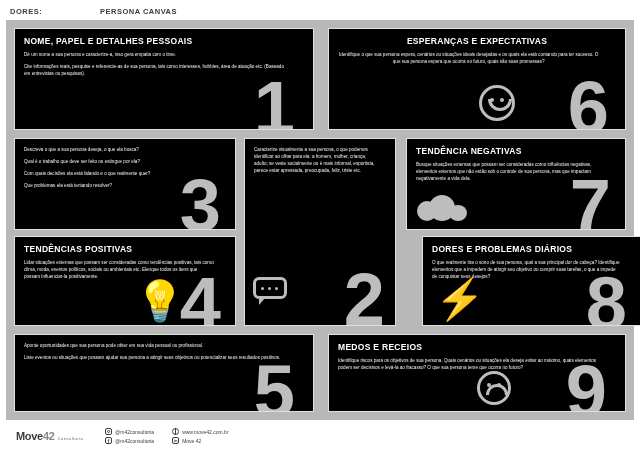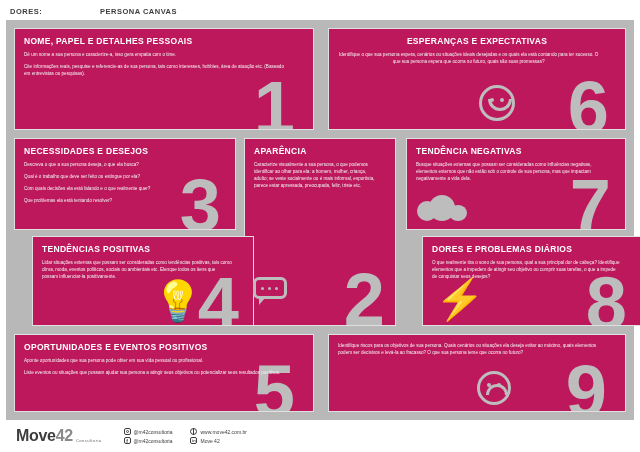"NOME, PAPEL E DETALHES PESSOAIS" .card { background: #be185d -> #000000 }
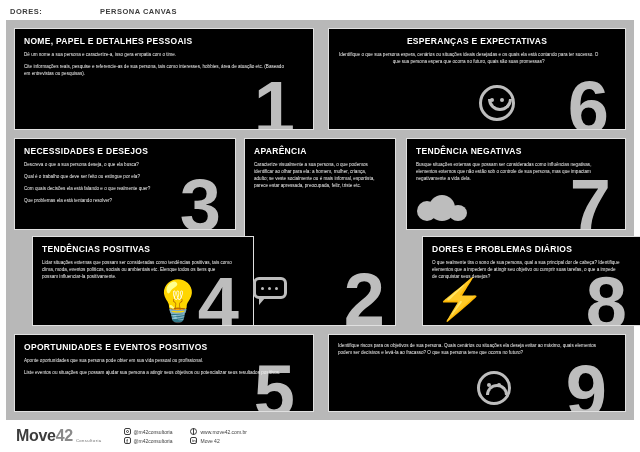"NECESSIDADES E DESEJOS" h2 { html: <h2>NECESSIDADES E DESEJOS</h2> -> none }
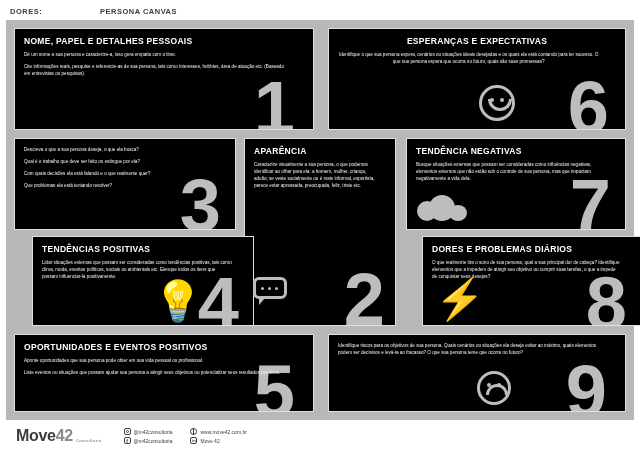"APARÊNCIA" h2 { html: <h2>APARÊNCIA</h2> -> none }
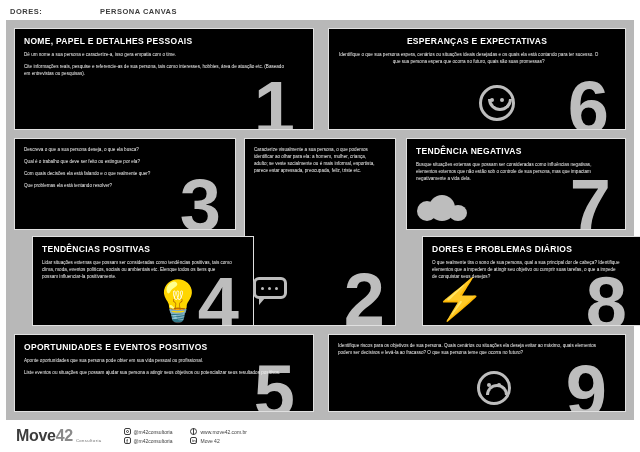"TENDÊNCIAS POSITIVAS" #card-6 { margin-left: 18px -> none }
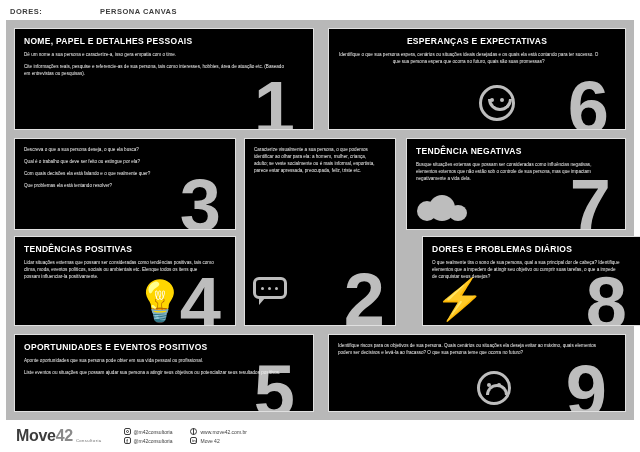"OPORTUNIDADES E EVENTOS POSITIVOS" h2 { html: <h2>OPORTUNIDADES E EVENTOS POSITIVOS</h2> -> none }
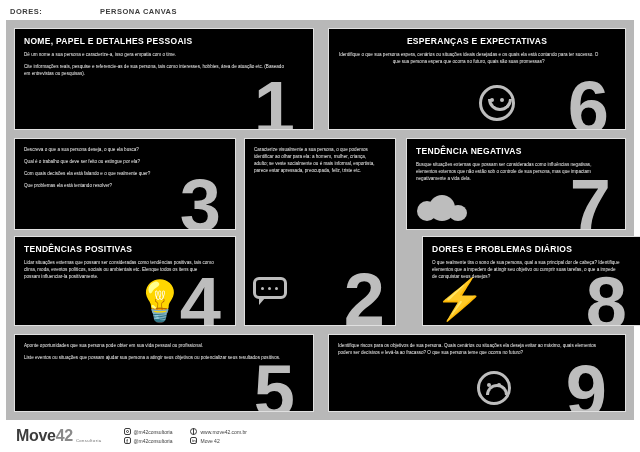"MEDOS E RECEIOS" h2 { html: none -> <h2>MEDOS E RECEIOS</h2> }
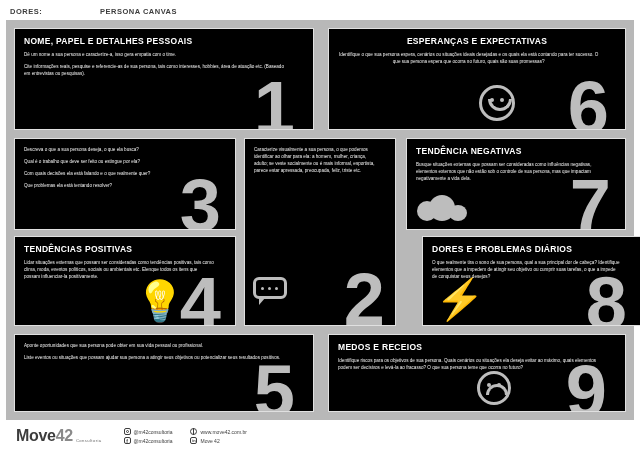"Move42" .logo .mark { font-size: 16px -> 11px }
